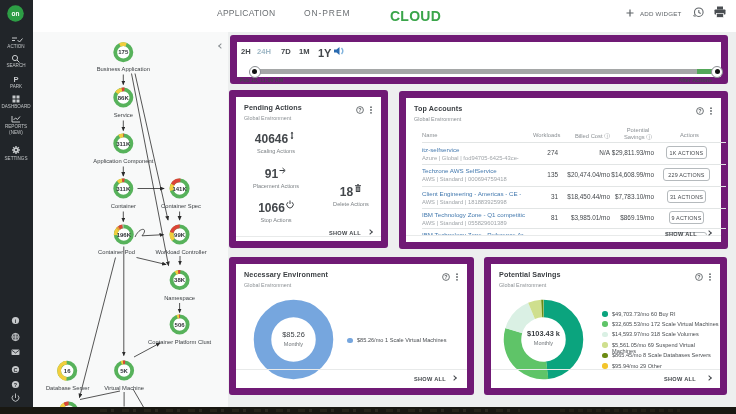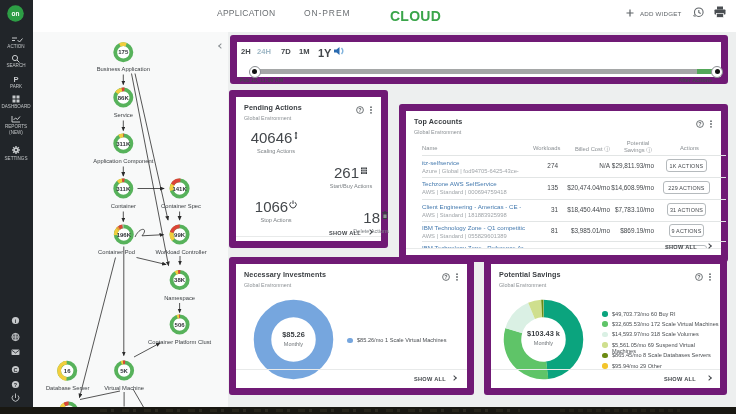"Top Accounts" div.card { top: 104px -> 91px }
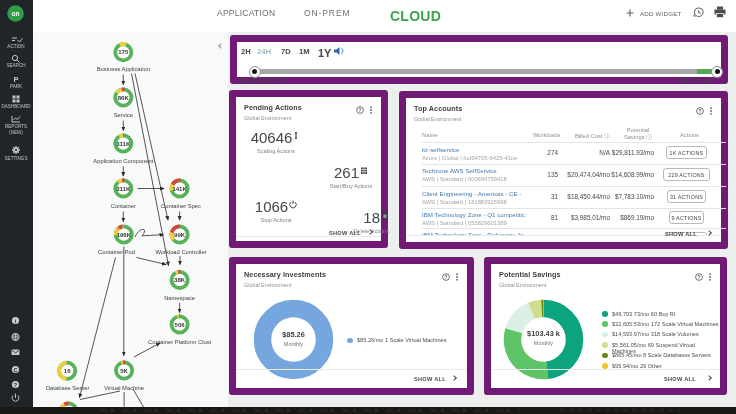"40646" .statnum { font-size: 15px -> 12px; font-weight: normal -> bold }
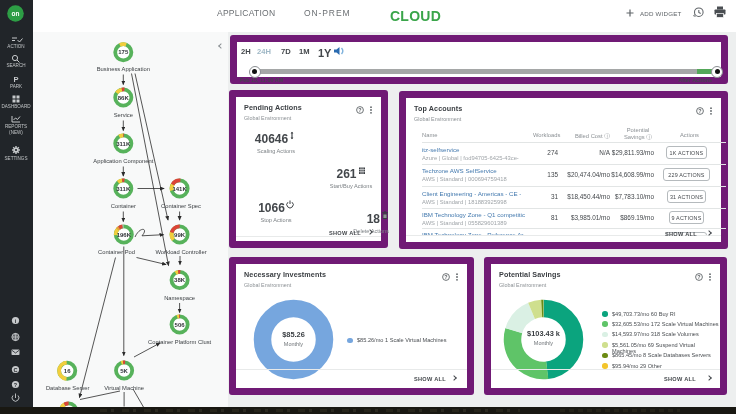"91" div.abs { html: none -> <div><span>91</span><svg> <path></path> </svg><div>Placement Actions</div></div> }
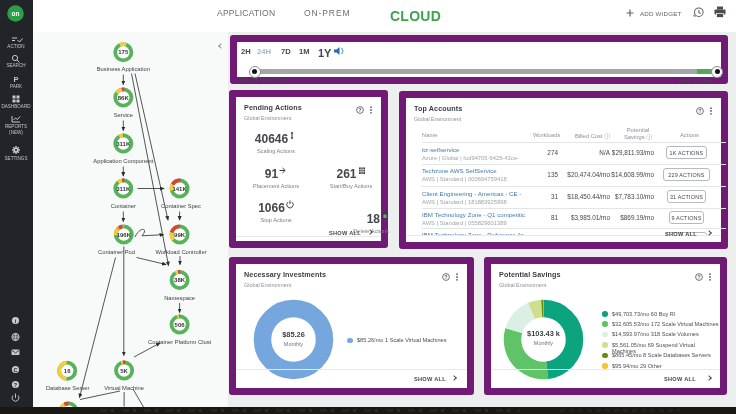"261" div.abs { html: <div><span>261</span><svg> <rect></rect> <path></path> </svg><div>Start/Buy Actions</div></div> -> none }
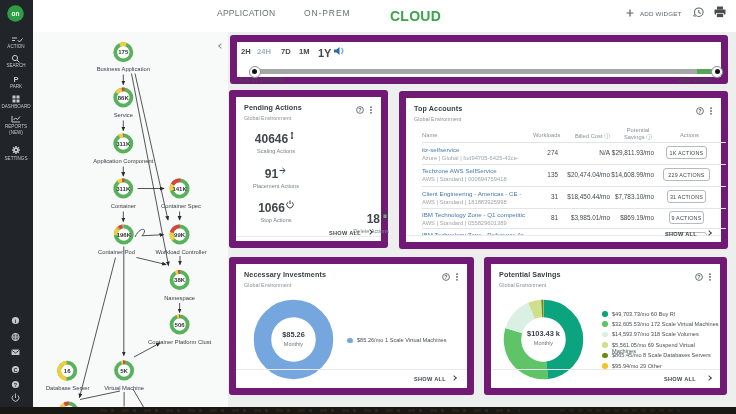"18" div.abs { text-align: right -> center; top: 112px -> 85px }
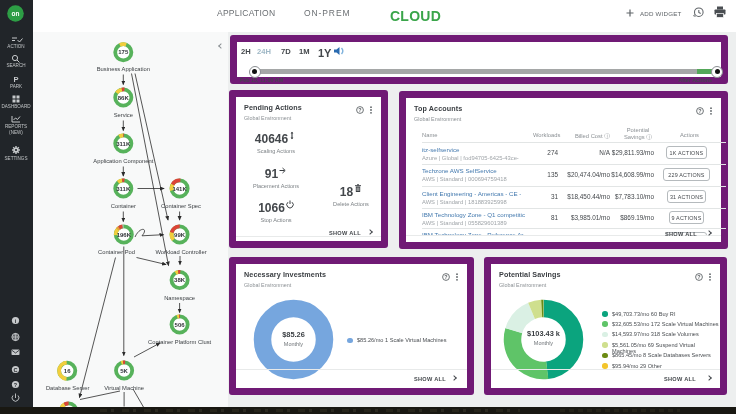"Necessary Investments" div.ctitle { text: Investments -> Environment }
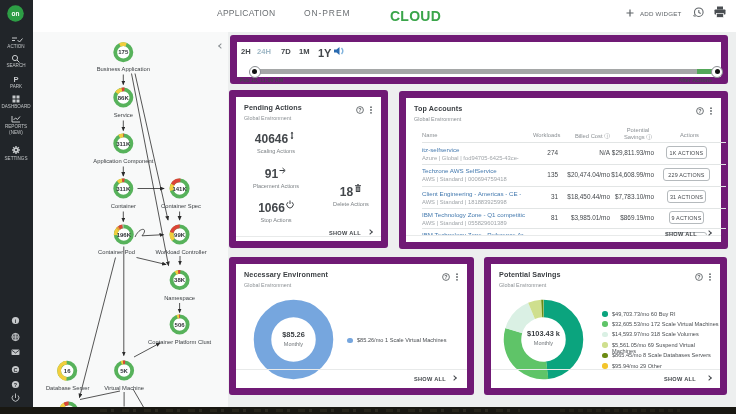"$85.26" div.abs { font-weight: bold -> normal }
